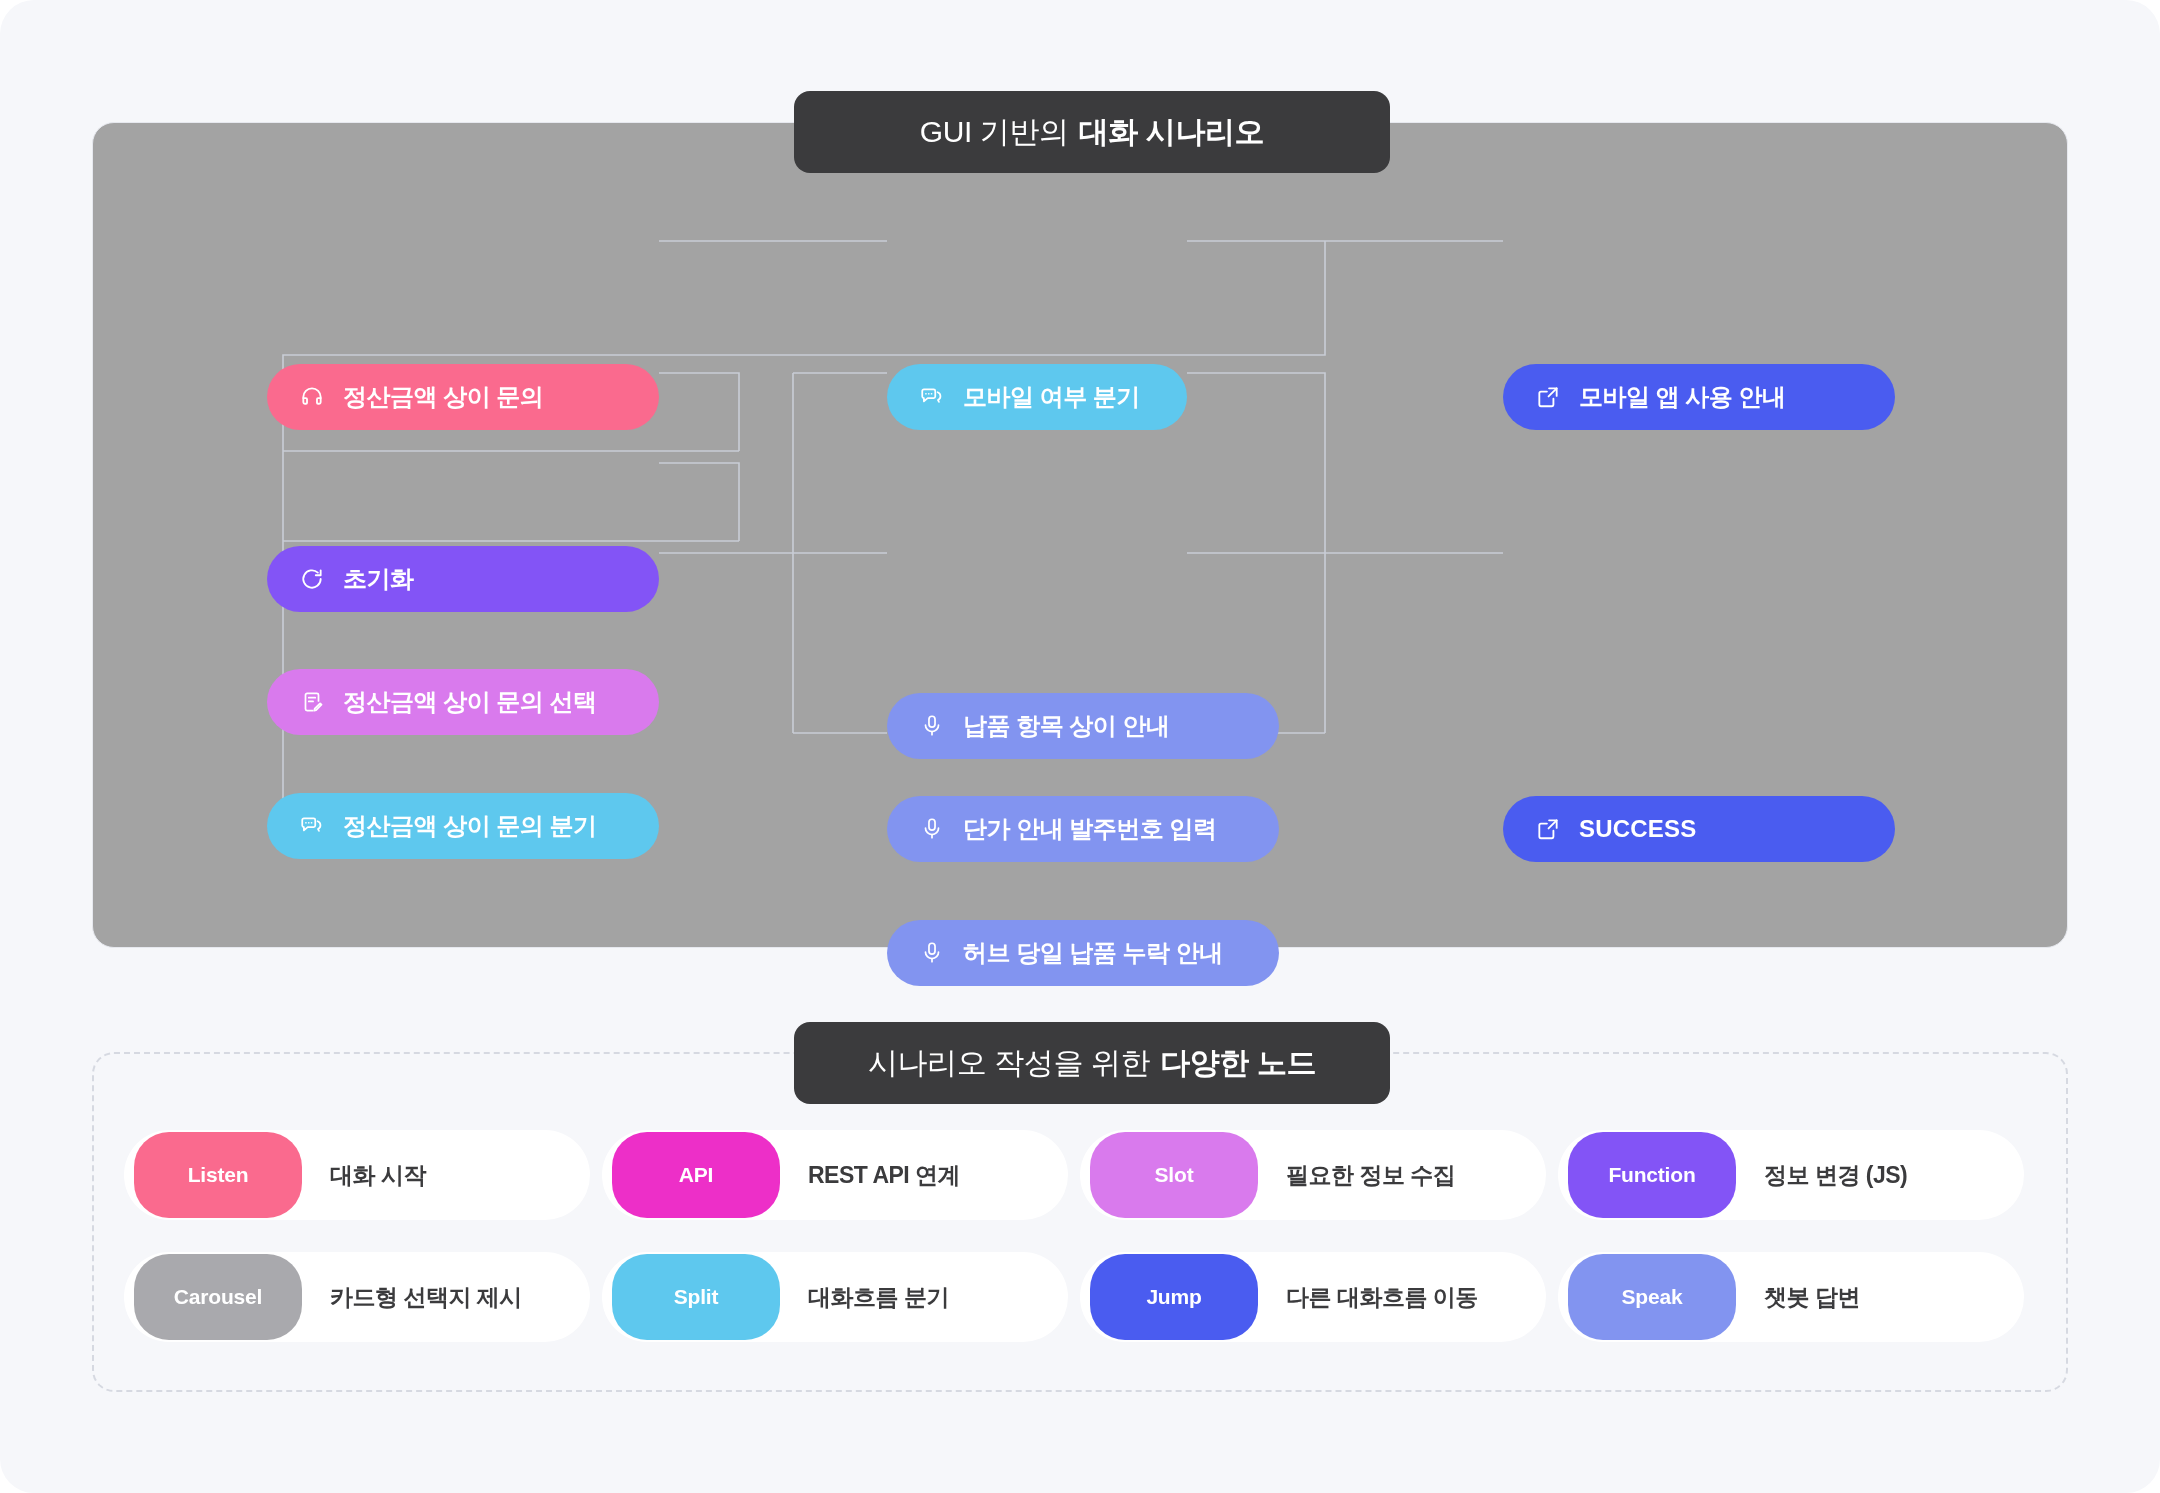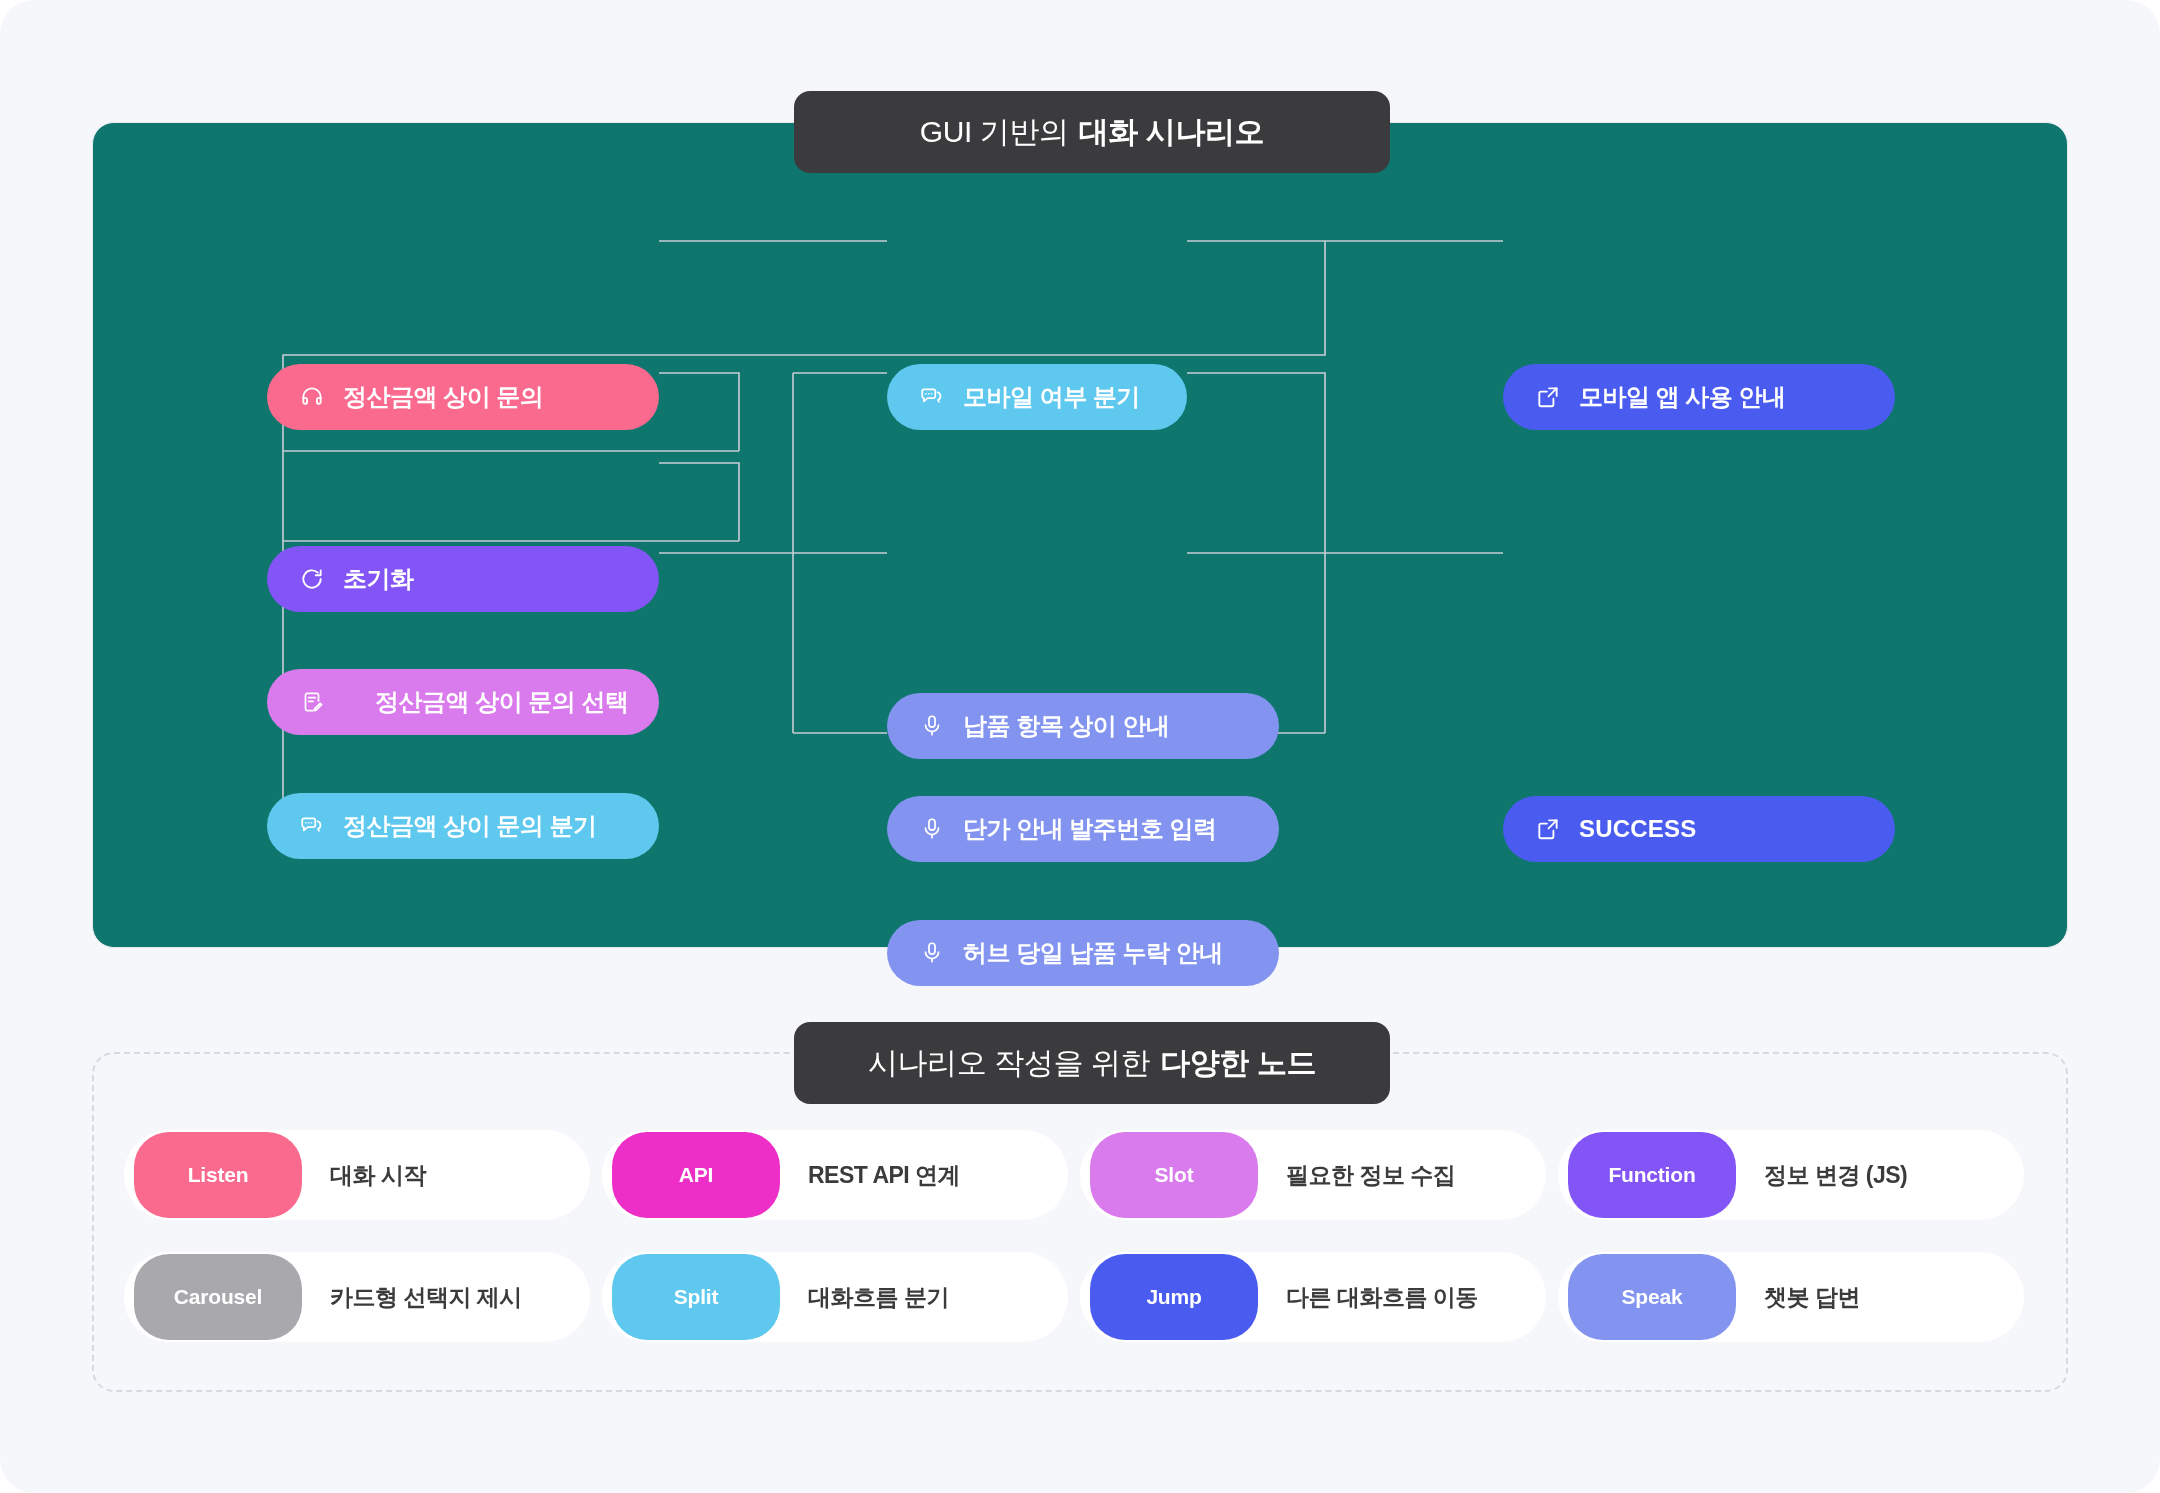"정산금액 상이 문의" .canvas-box { background: #0f766e -> #a3a3a3 }
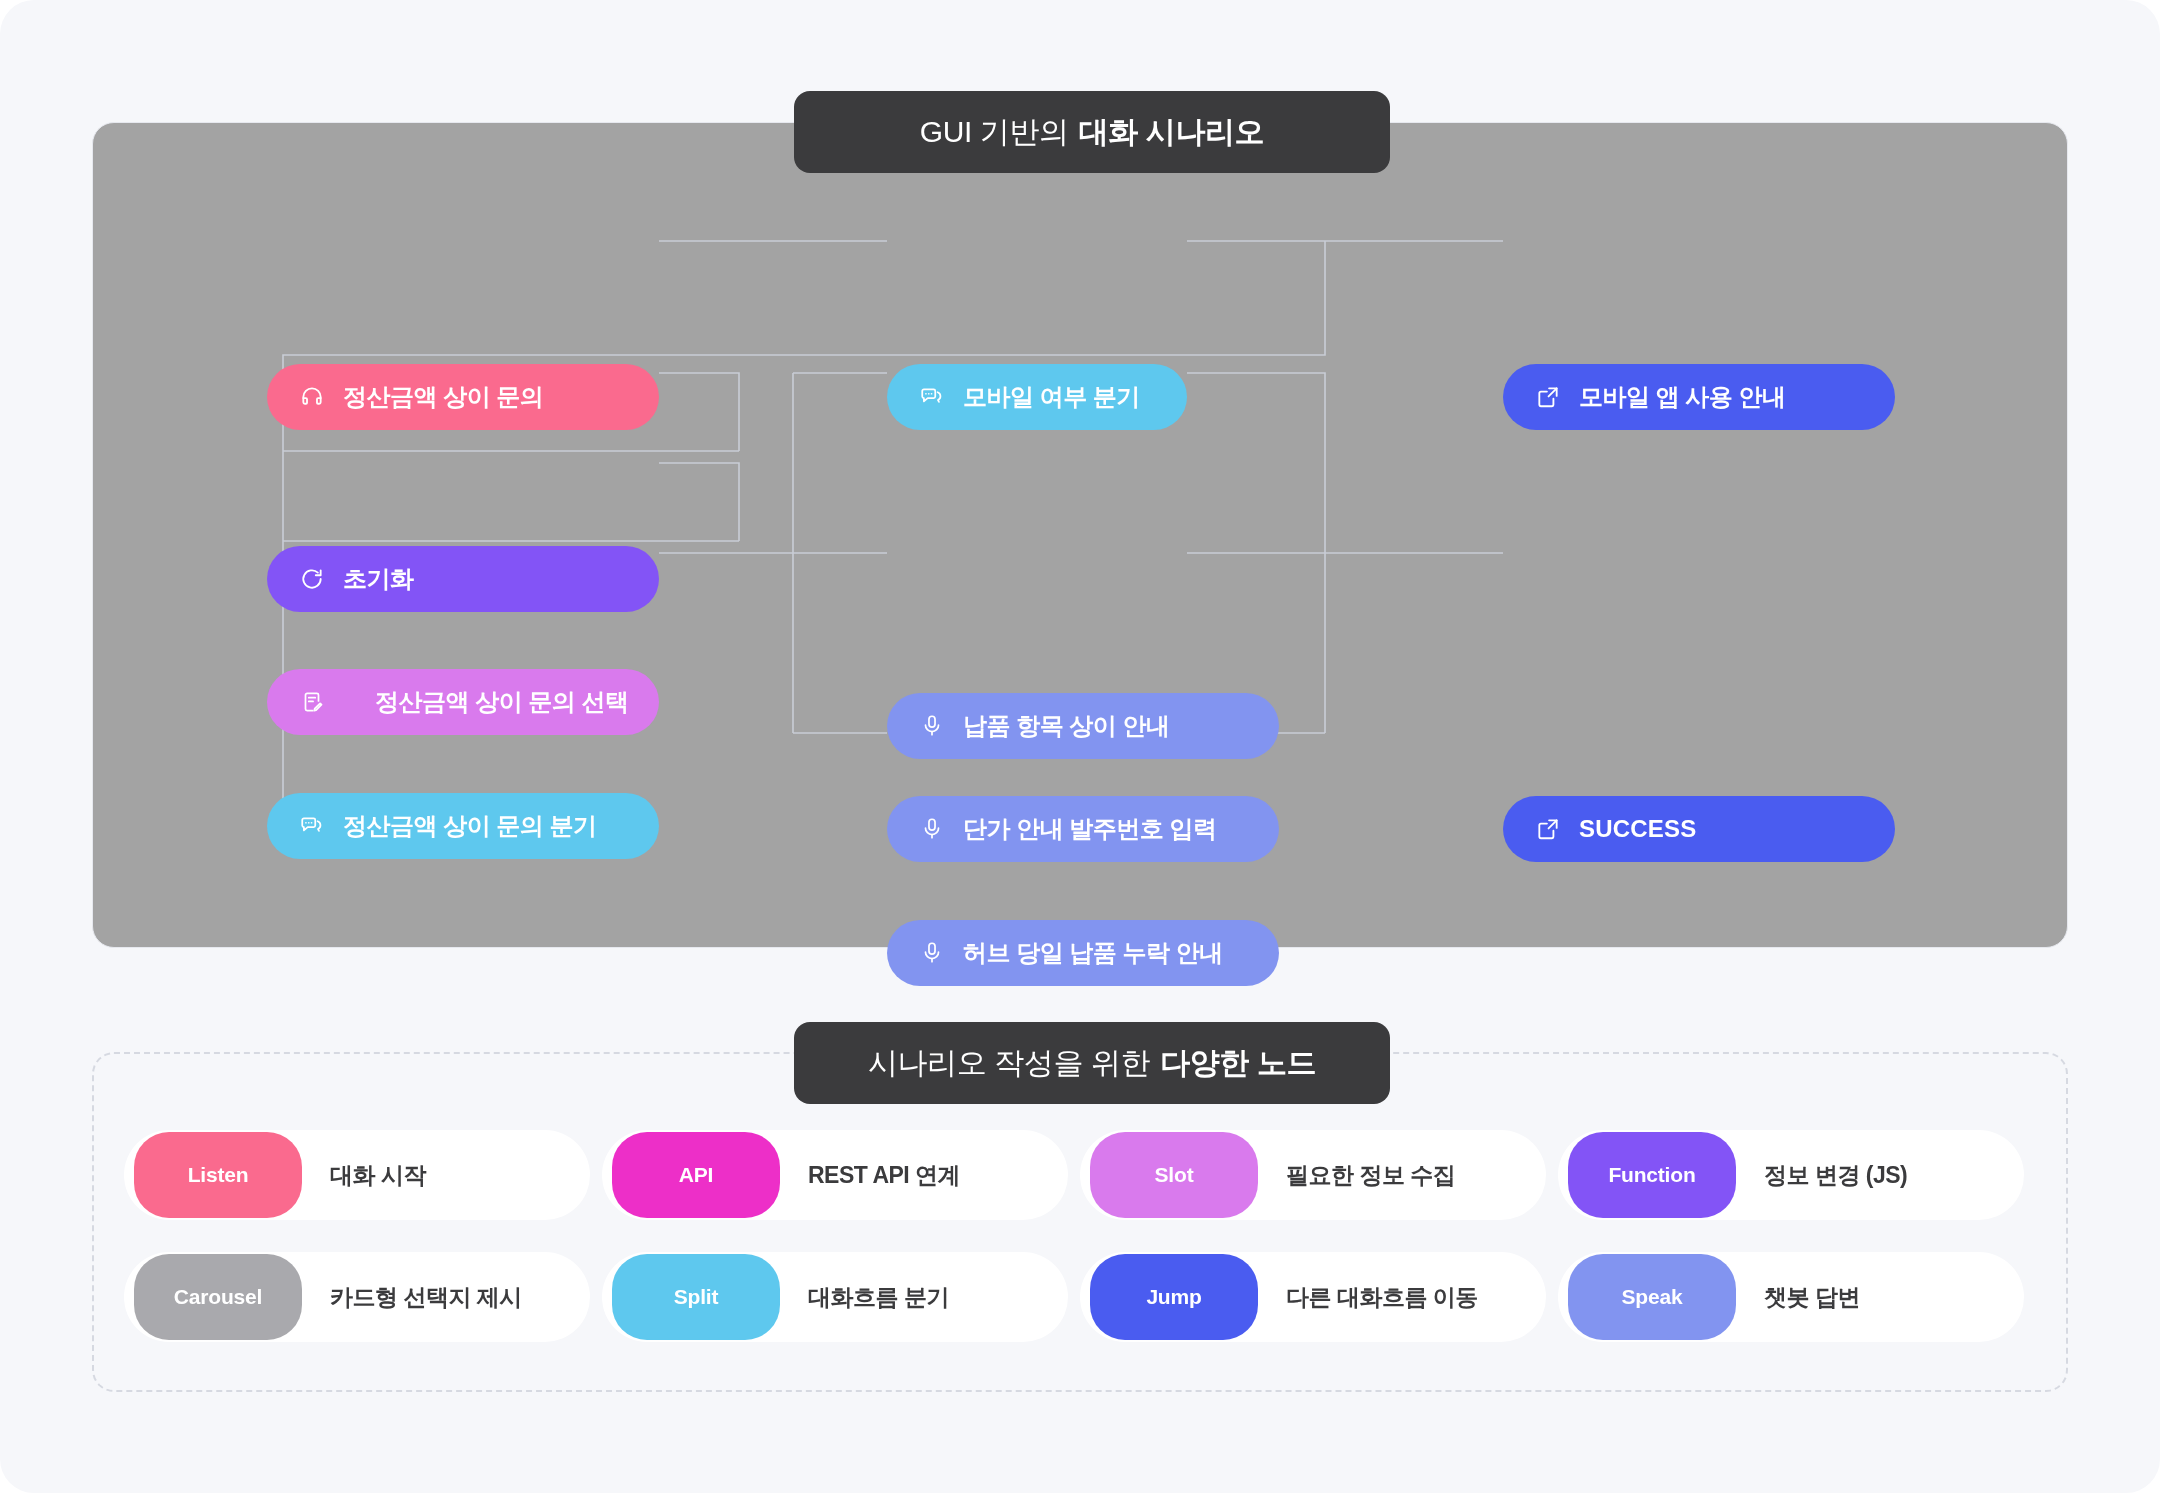"정산금액 상이 문의 선택" div.node { gap: 32px -> none }
